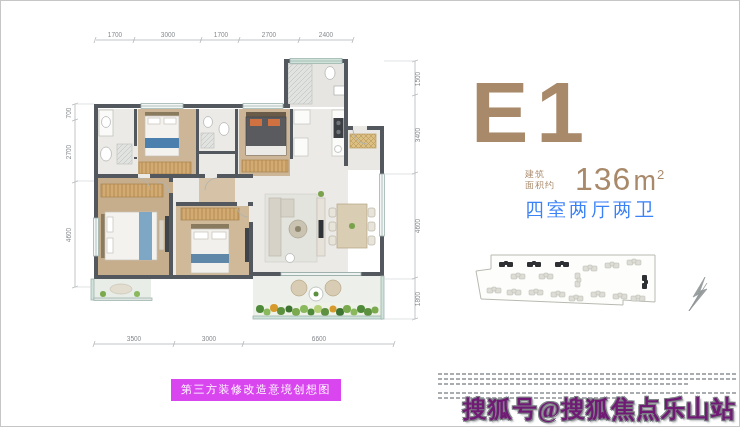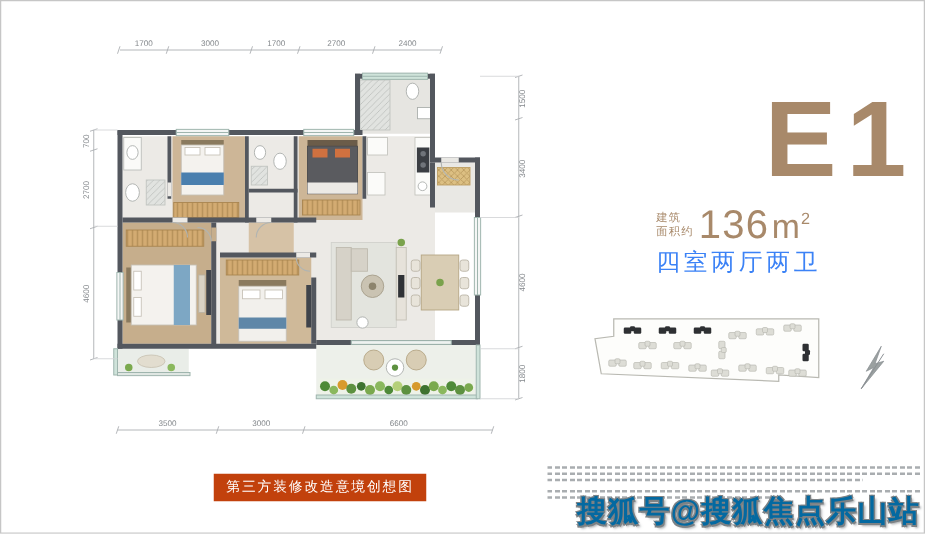"E1" .unit-block { text-align: right -> left }
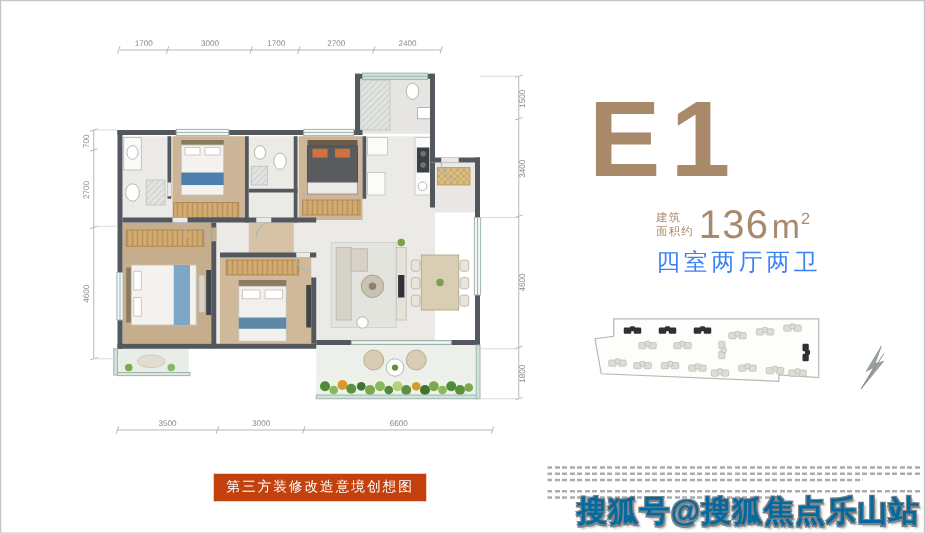"建筑" .area-prefix { margin-right: 4px -> 20px }
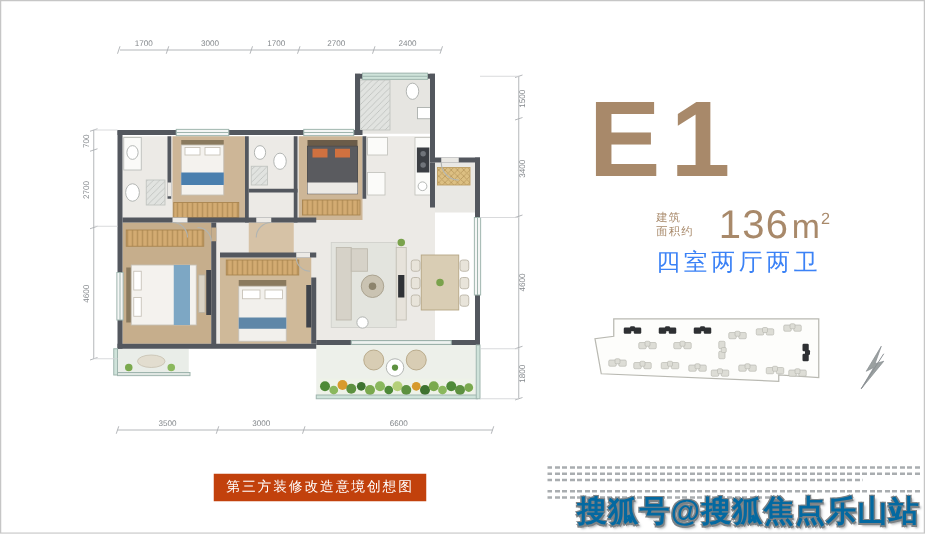"第三方装修改造意境创想图" .caption-badge { background: #c2410c -> #d946ef }
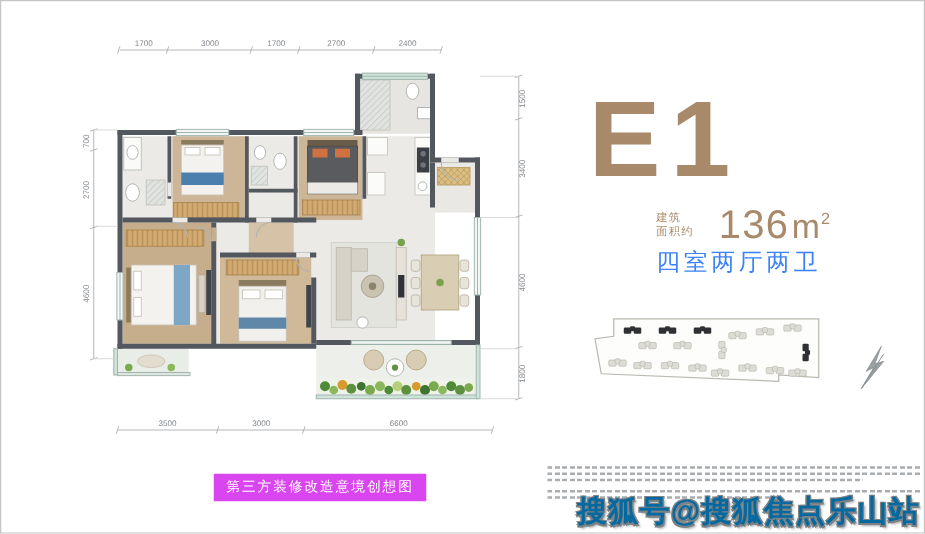"搜狐号@搜狐焦点乐山站" .watermark { color: #0369a1 -> #701a75; font-family: none -> Liberation Serif, serif }
